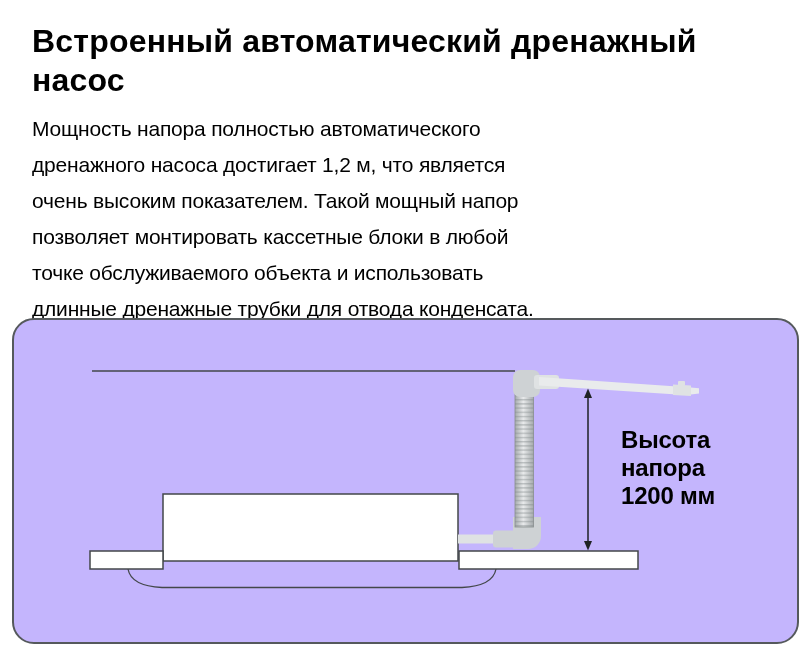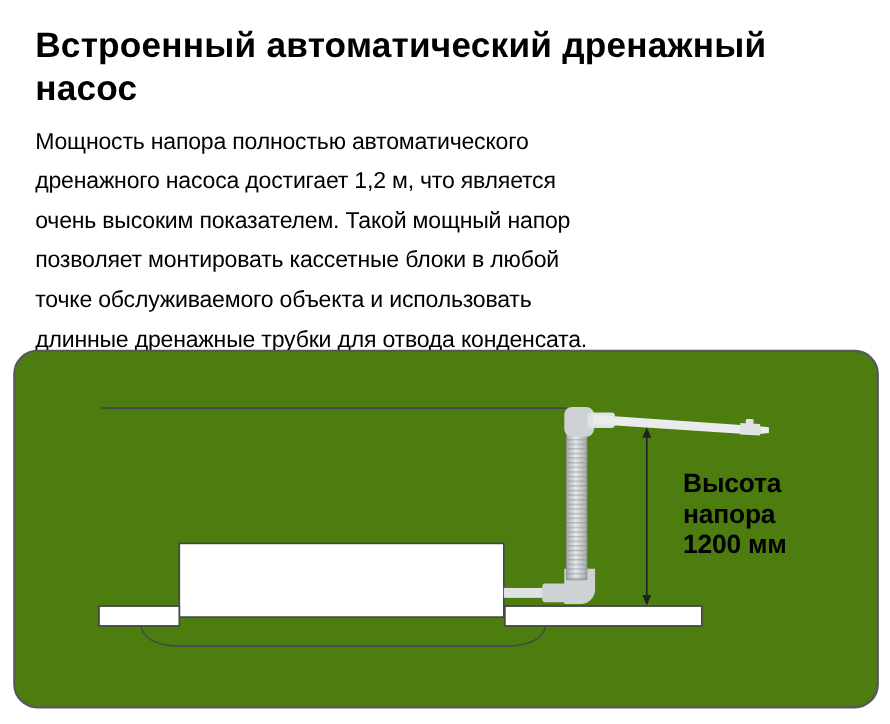"Высота" #diagram-panel { background: #4d7c0f -> #c4b5fd }
